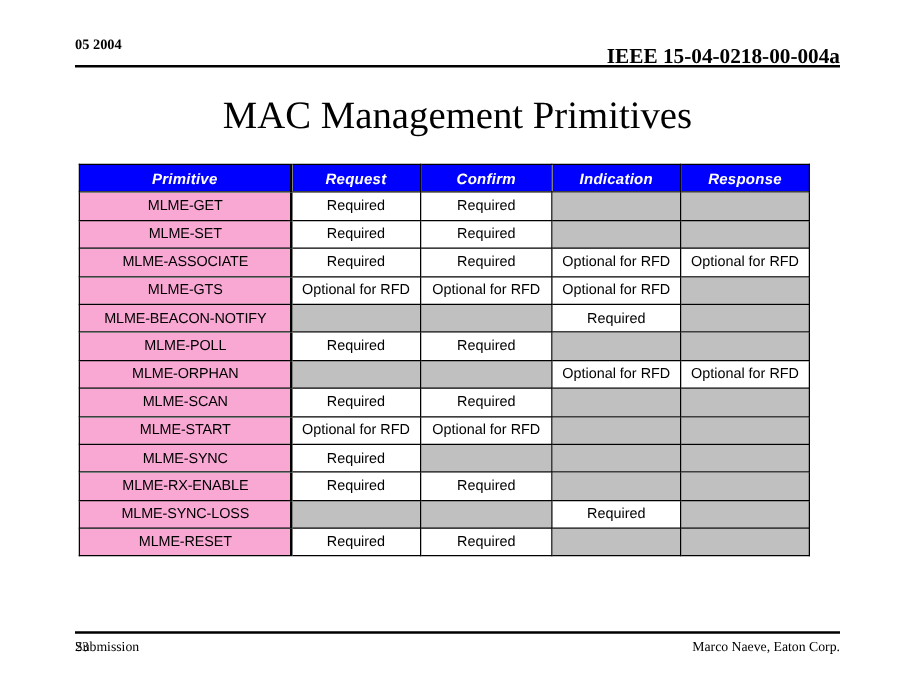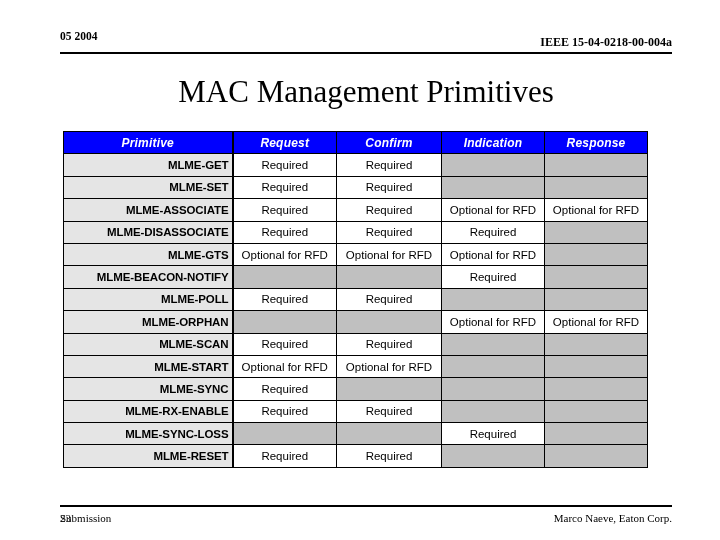"IEEE 15-04-0218-00-004a" .header-right { font-size: 12px -> 17px }
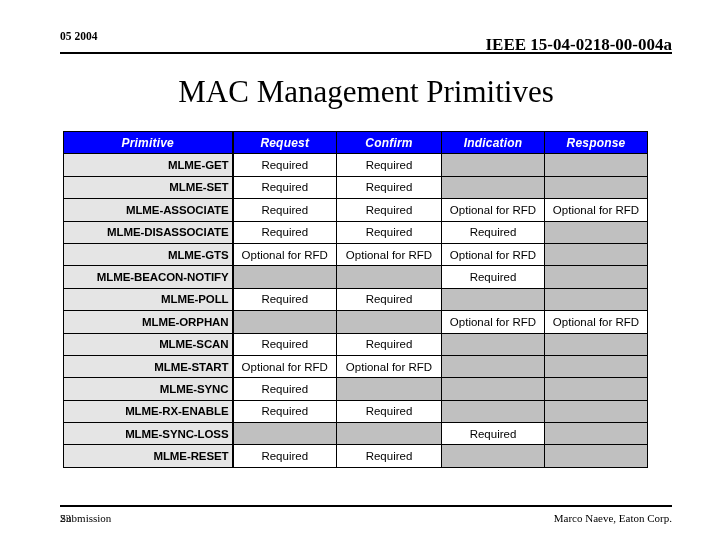"MLME-GET" table.prim td.name { background: #e5e5e5 -> #f9a8d4; font-weight: bold -> normal; text-align: right -> center }
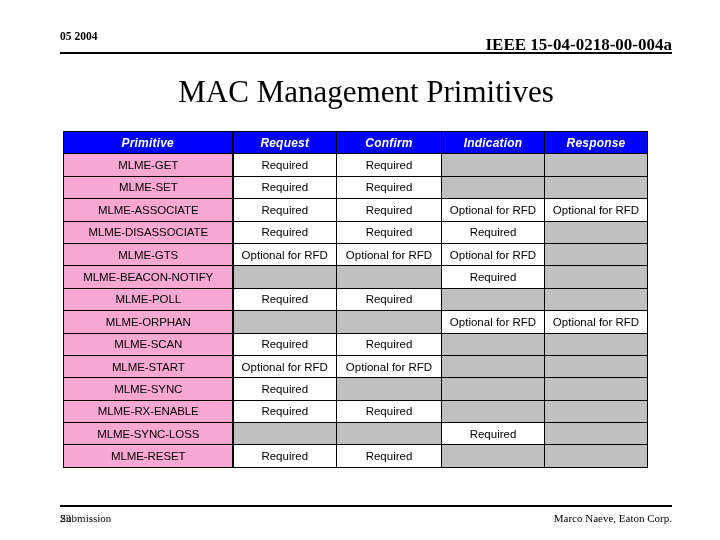"MLME-DISASSOCIATE" tr { html: <tr> <td>MLME-DISASSOCIATE</td> <td>Required</td> <td>Required</td> <td>Required</td> <td></td> </tr> -> none }
